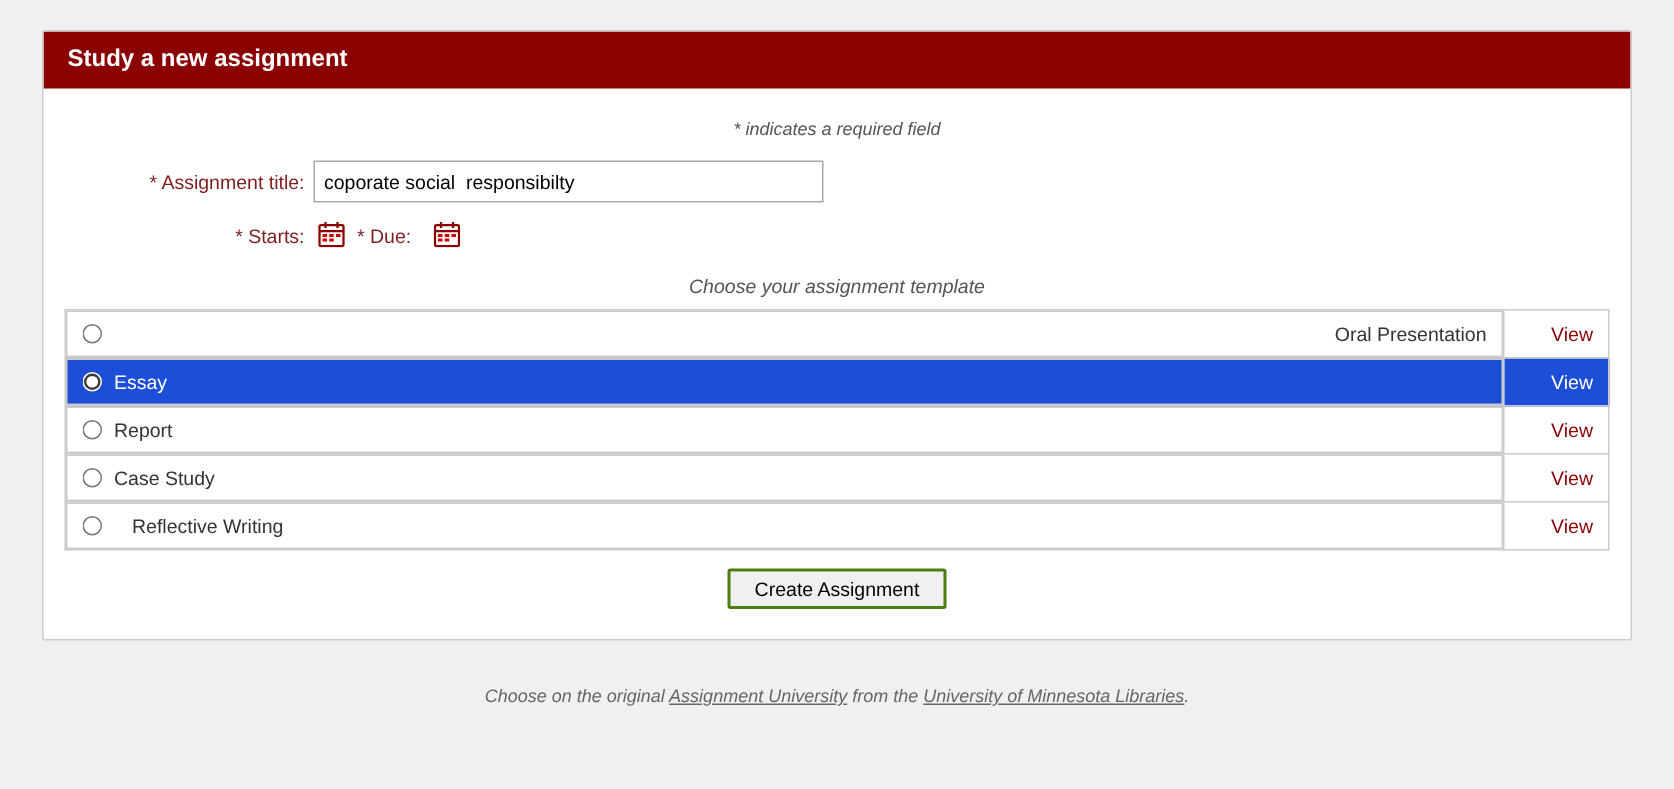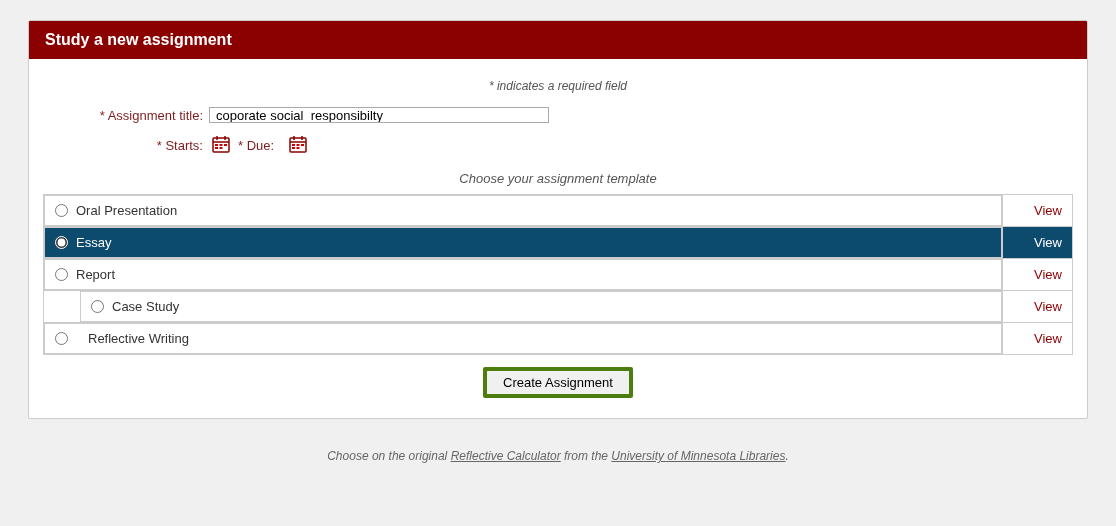"coporate social responsibilty" .form-input { height: 16px -> 28px }
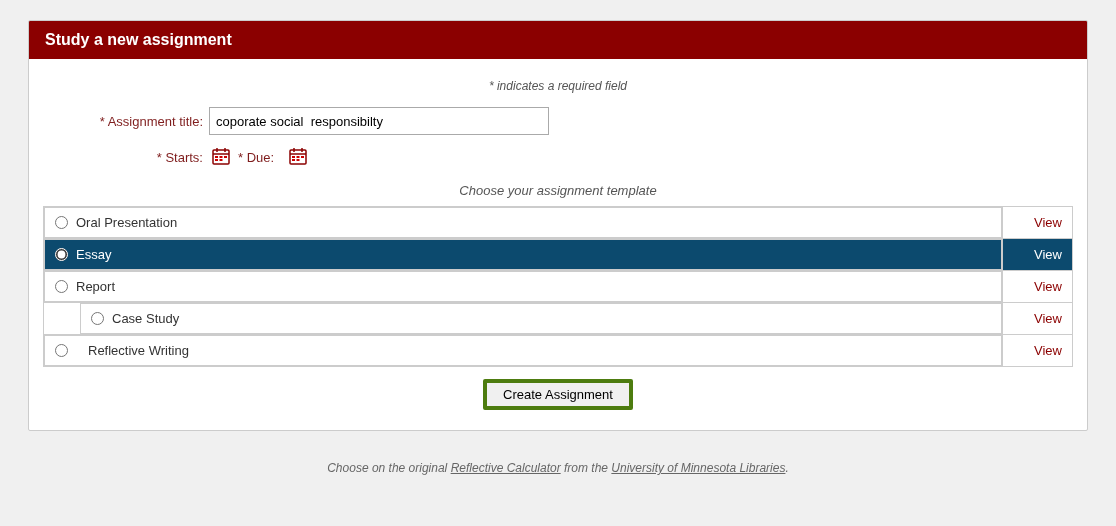"Oral Presentation" td { justify-content: none -> space-between }
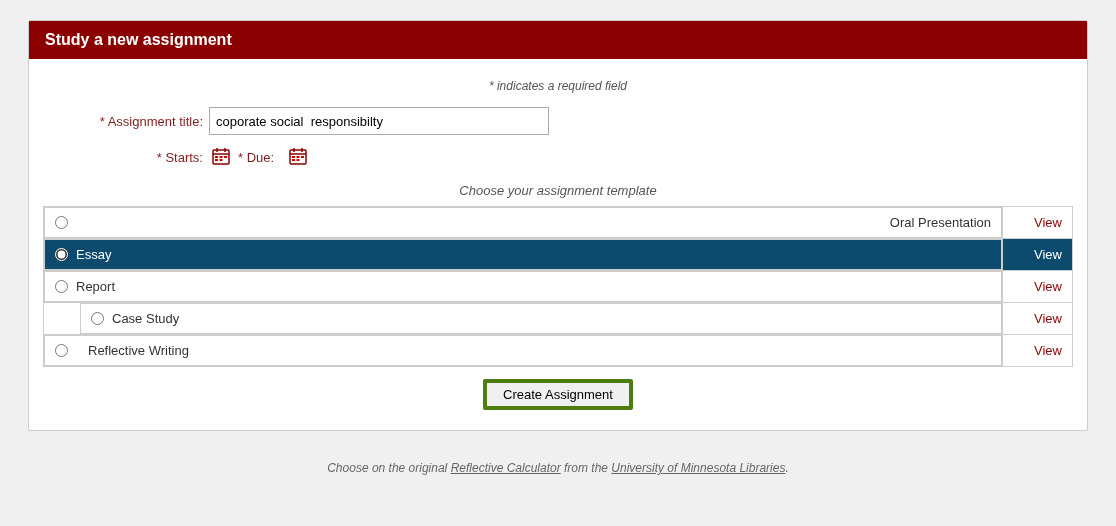"Essay" .template-table tr.selected-row { background: #0c4a6e -> #1d4ed8 }
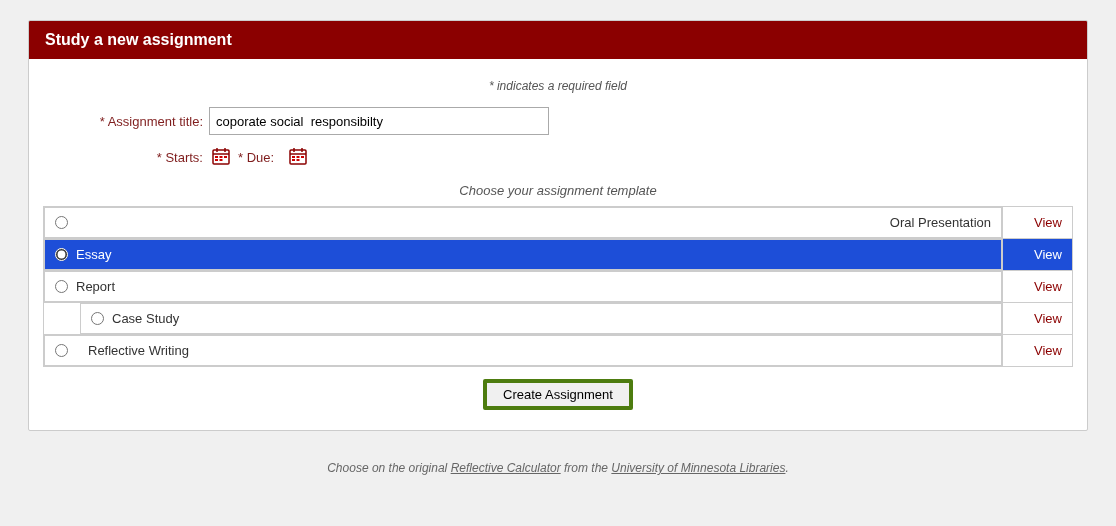"Case Study" td { margin-left: 36px -> none }
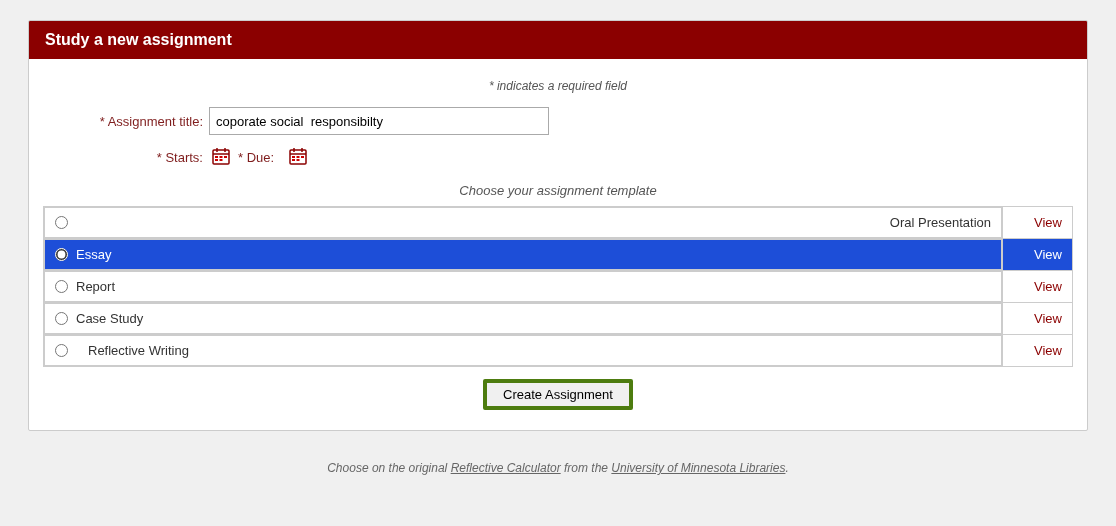"Create Assignment" .create-btn { border: 4px solid #4d7c0f -> 2px solid #4d7c0f }
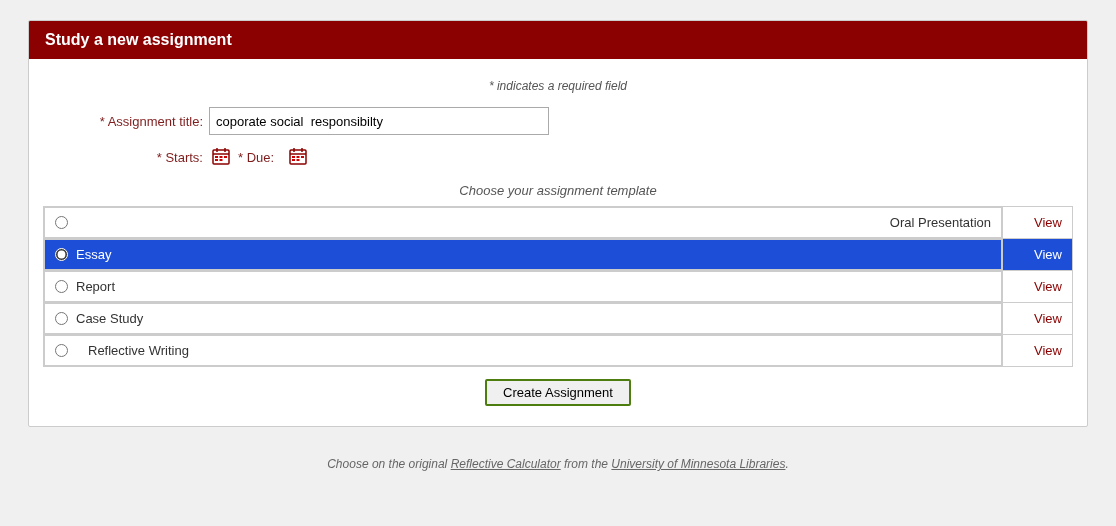"Reflective Calculator" a { text: Reflective Calculator -> Assignment University }
